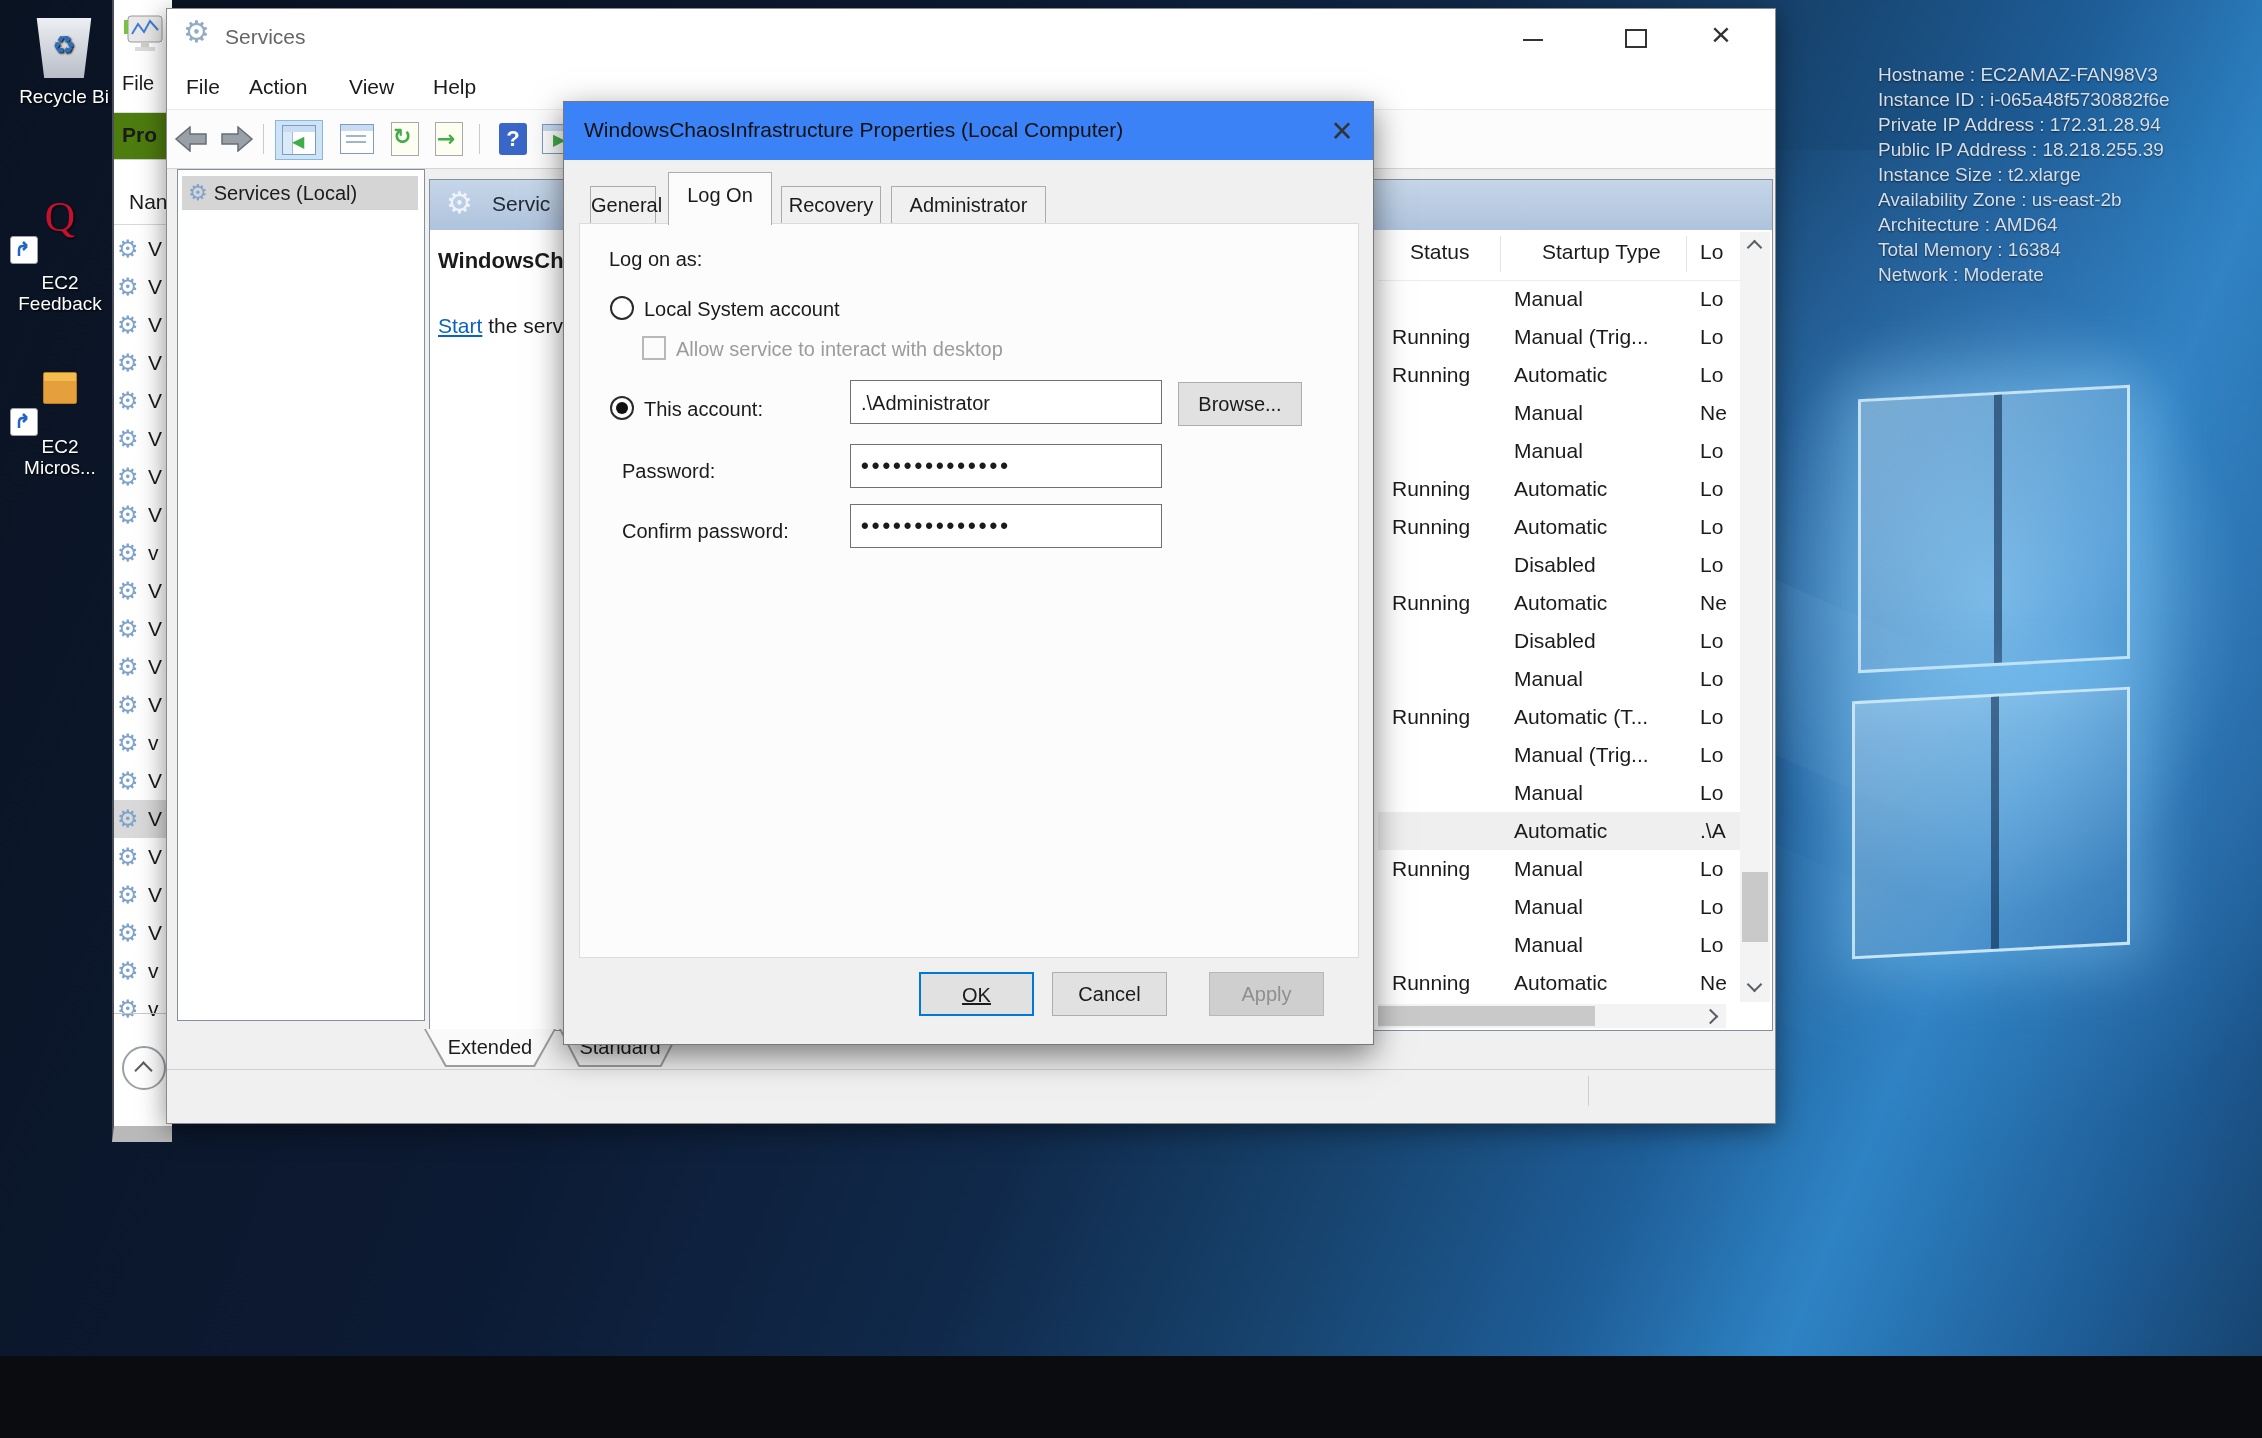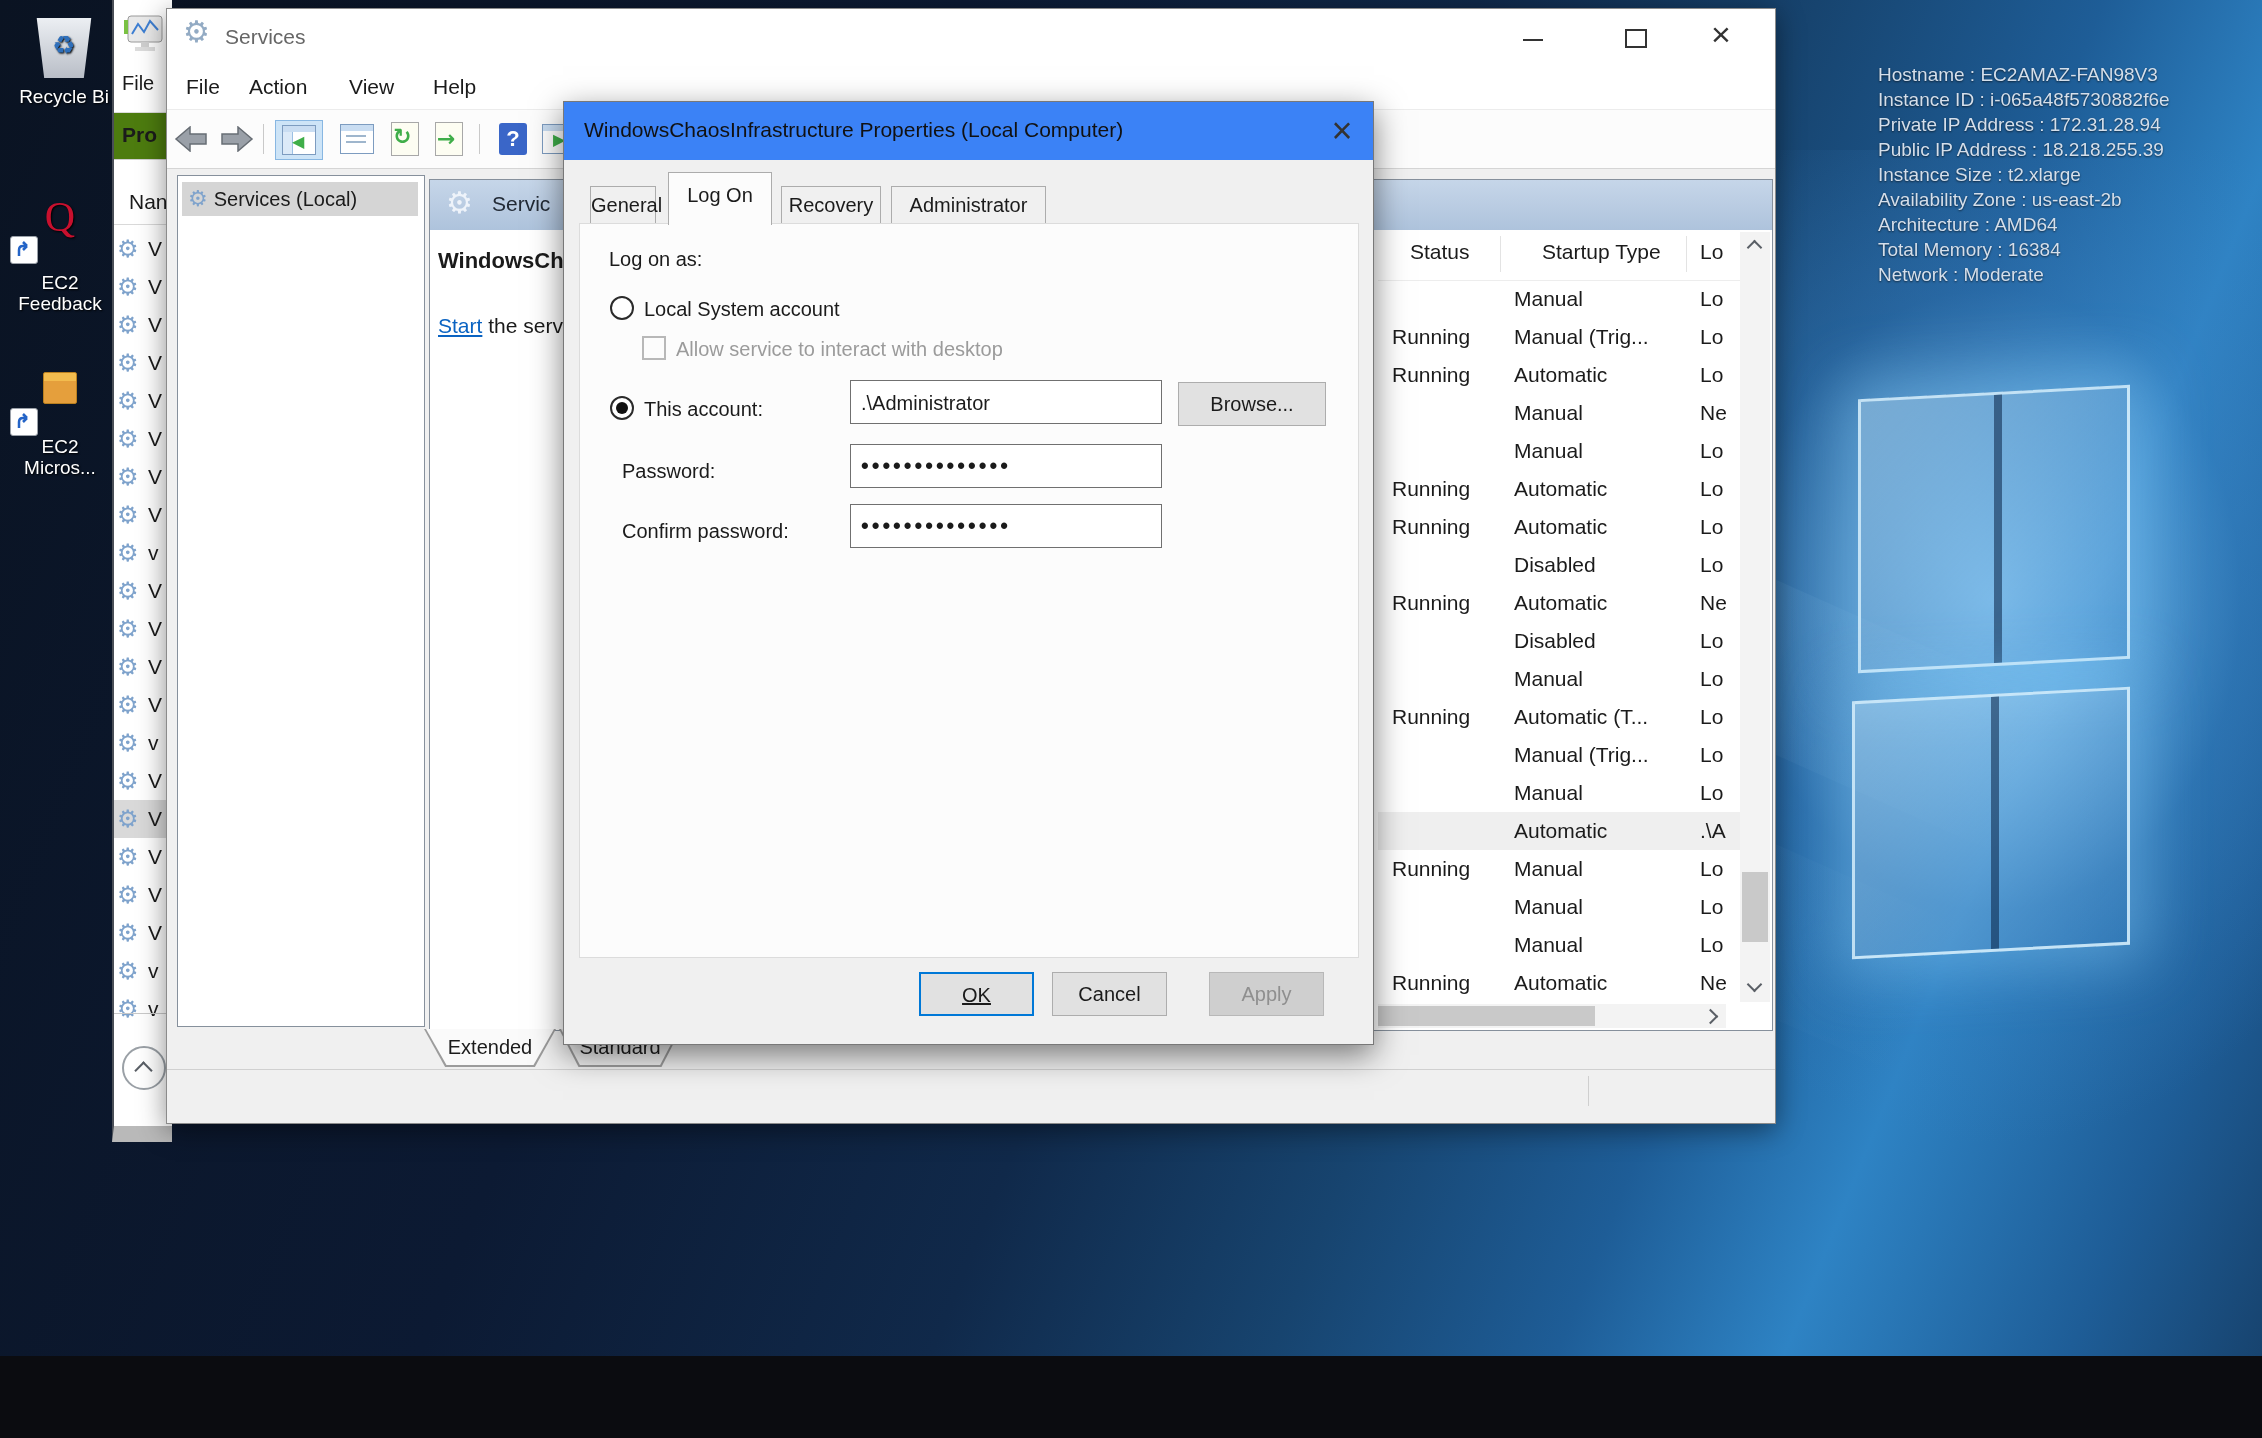"⚙ Services (Local)" .treepane { top: 166px -> 160px }
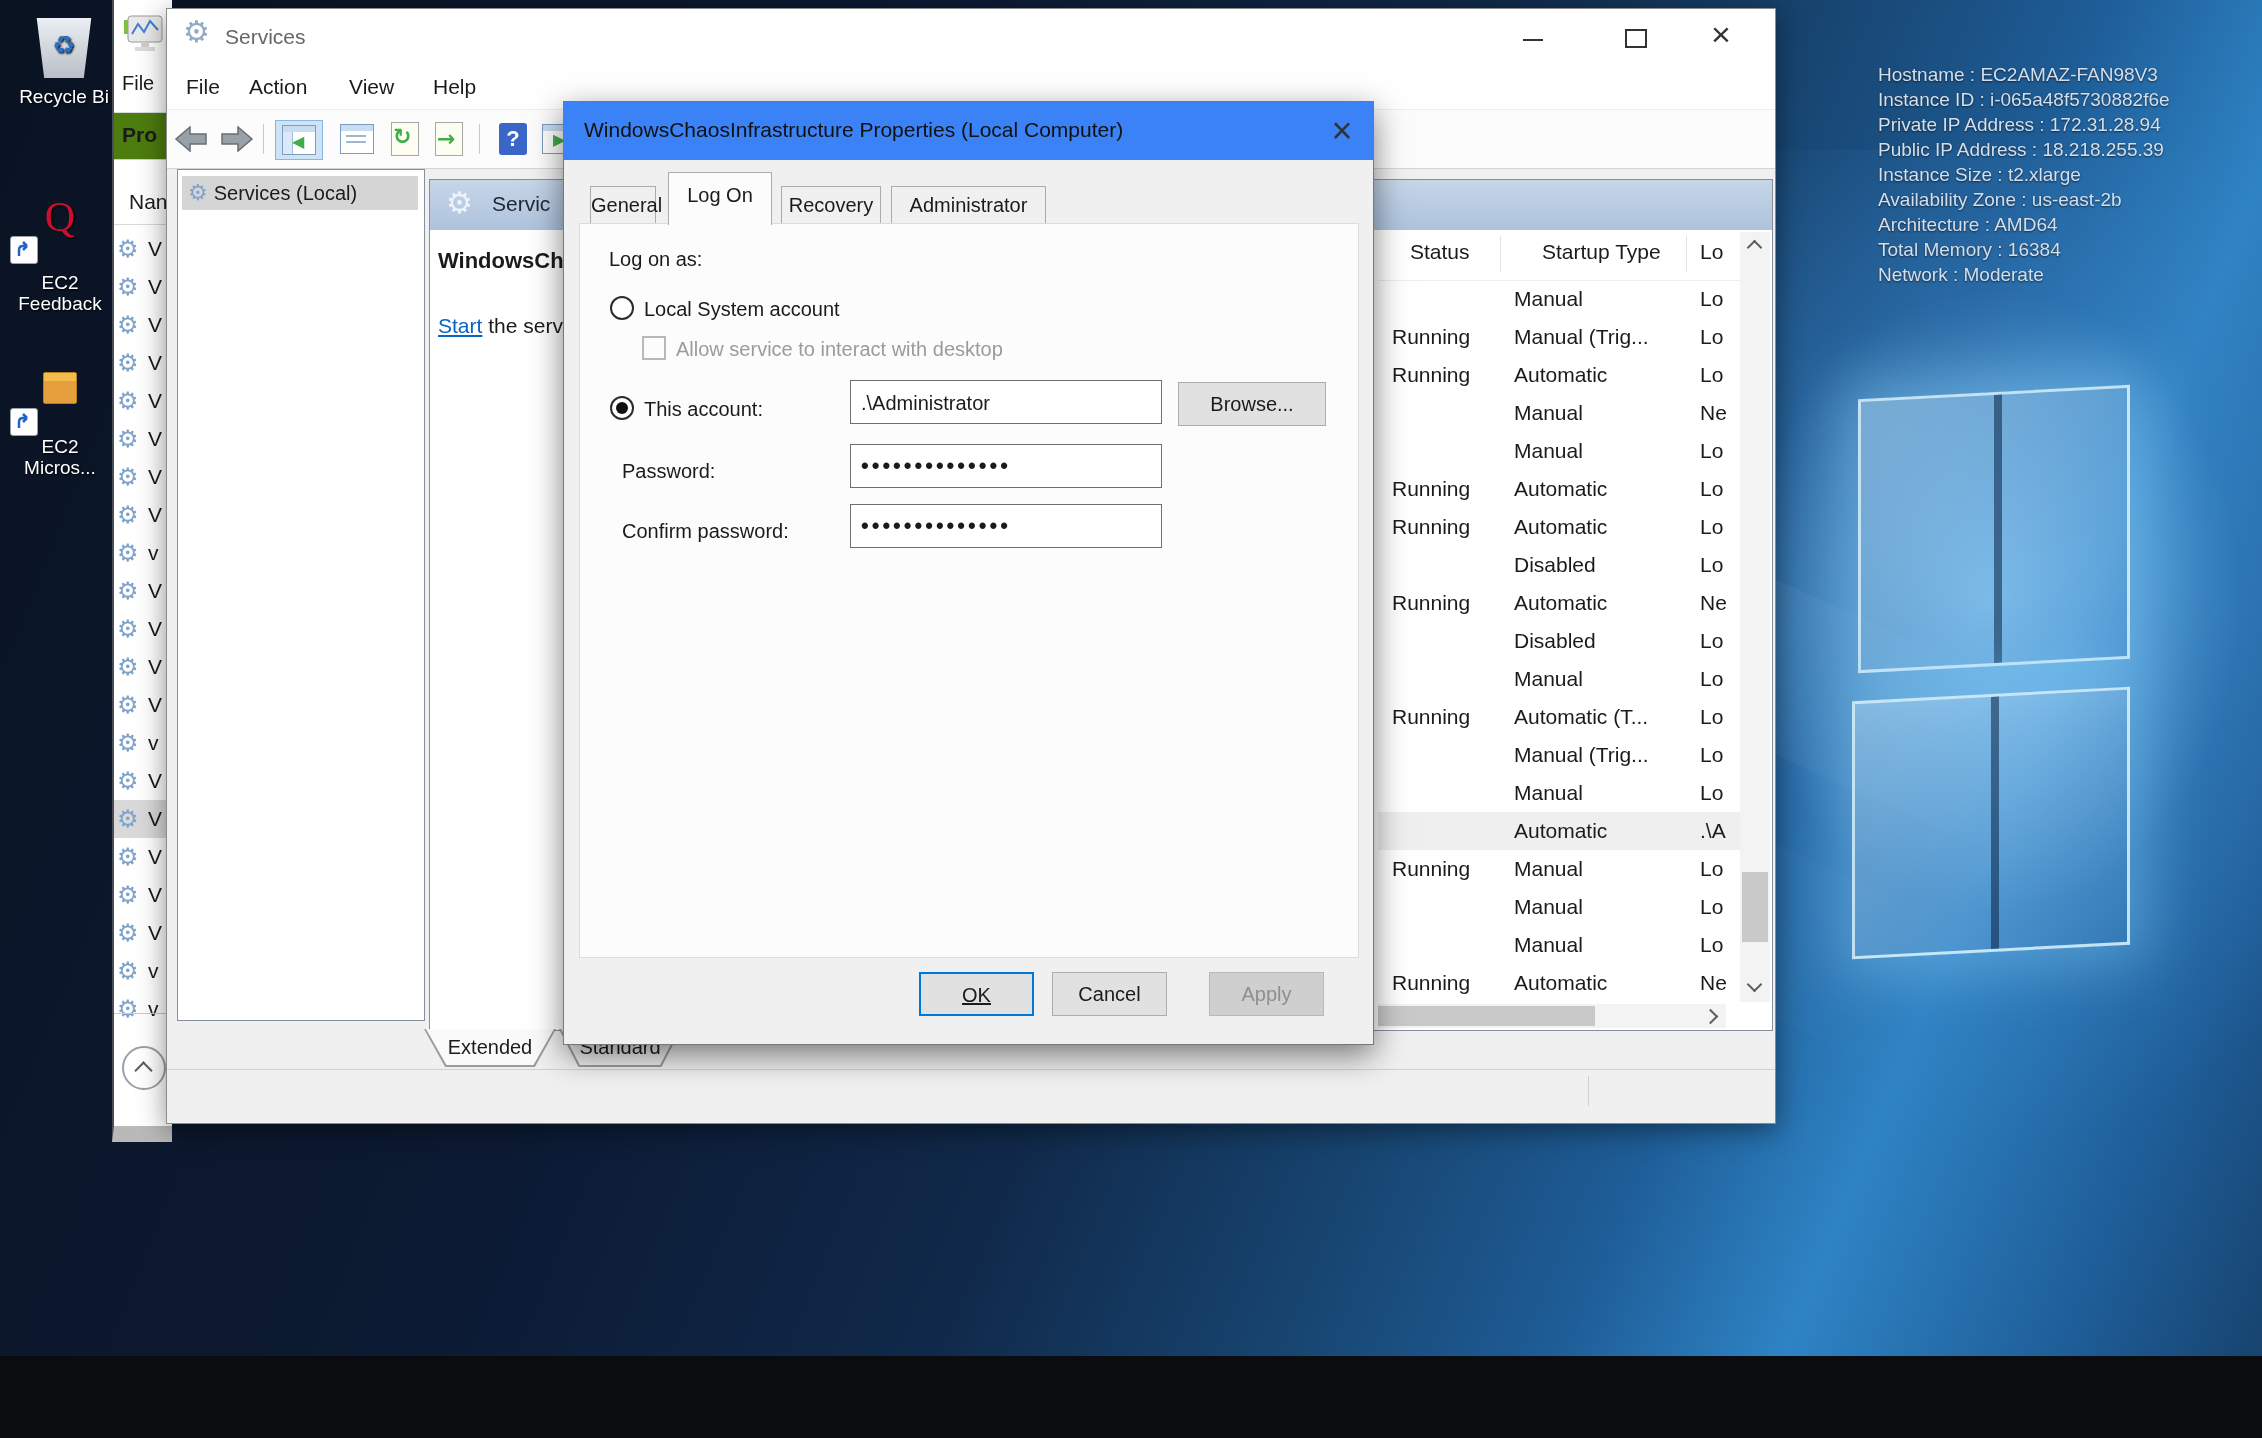"Browse..." div.btn { width: 148px -> 124px }
